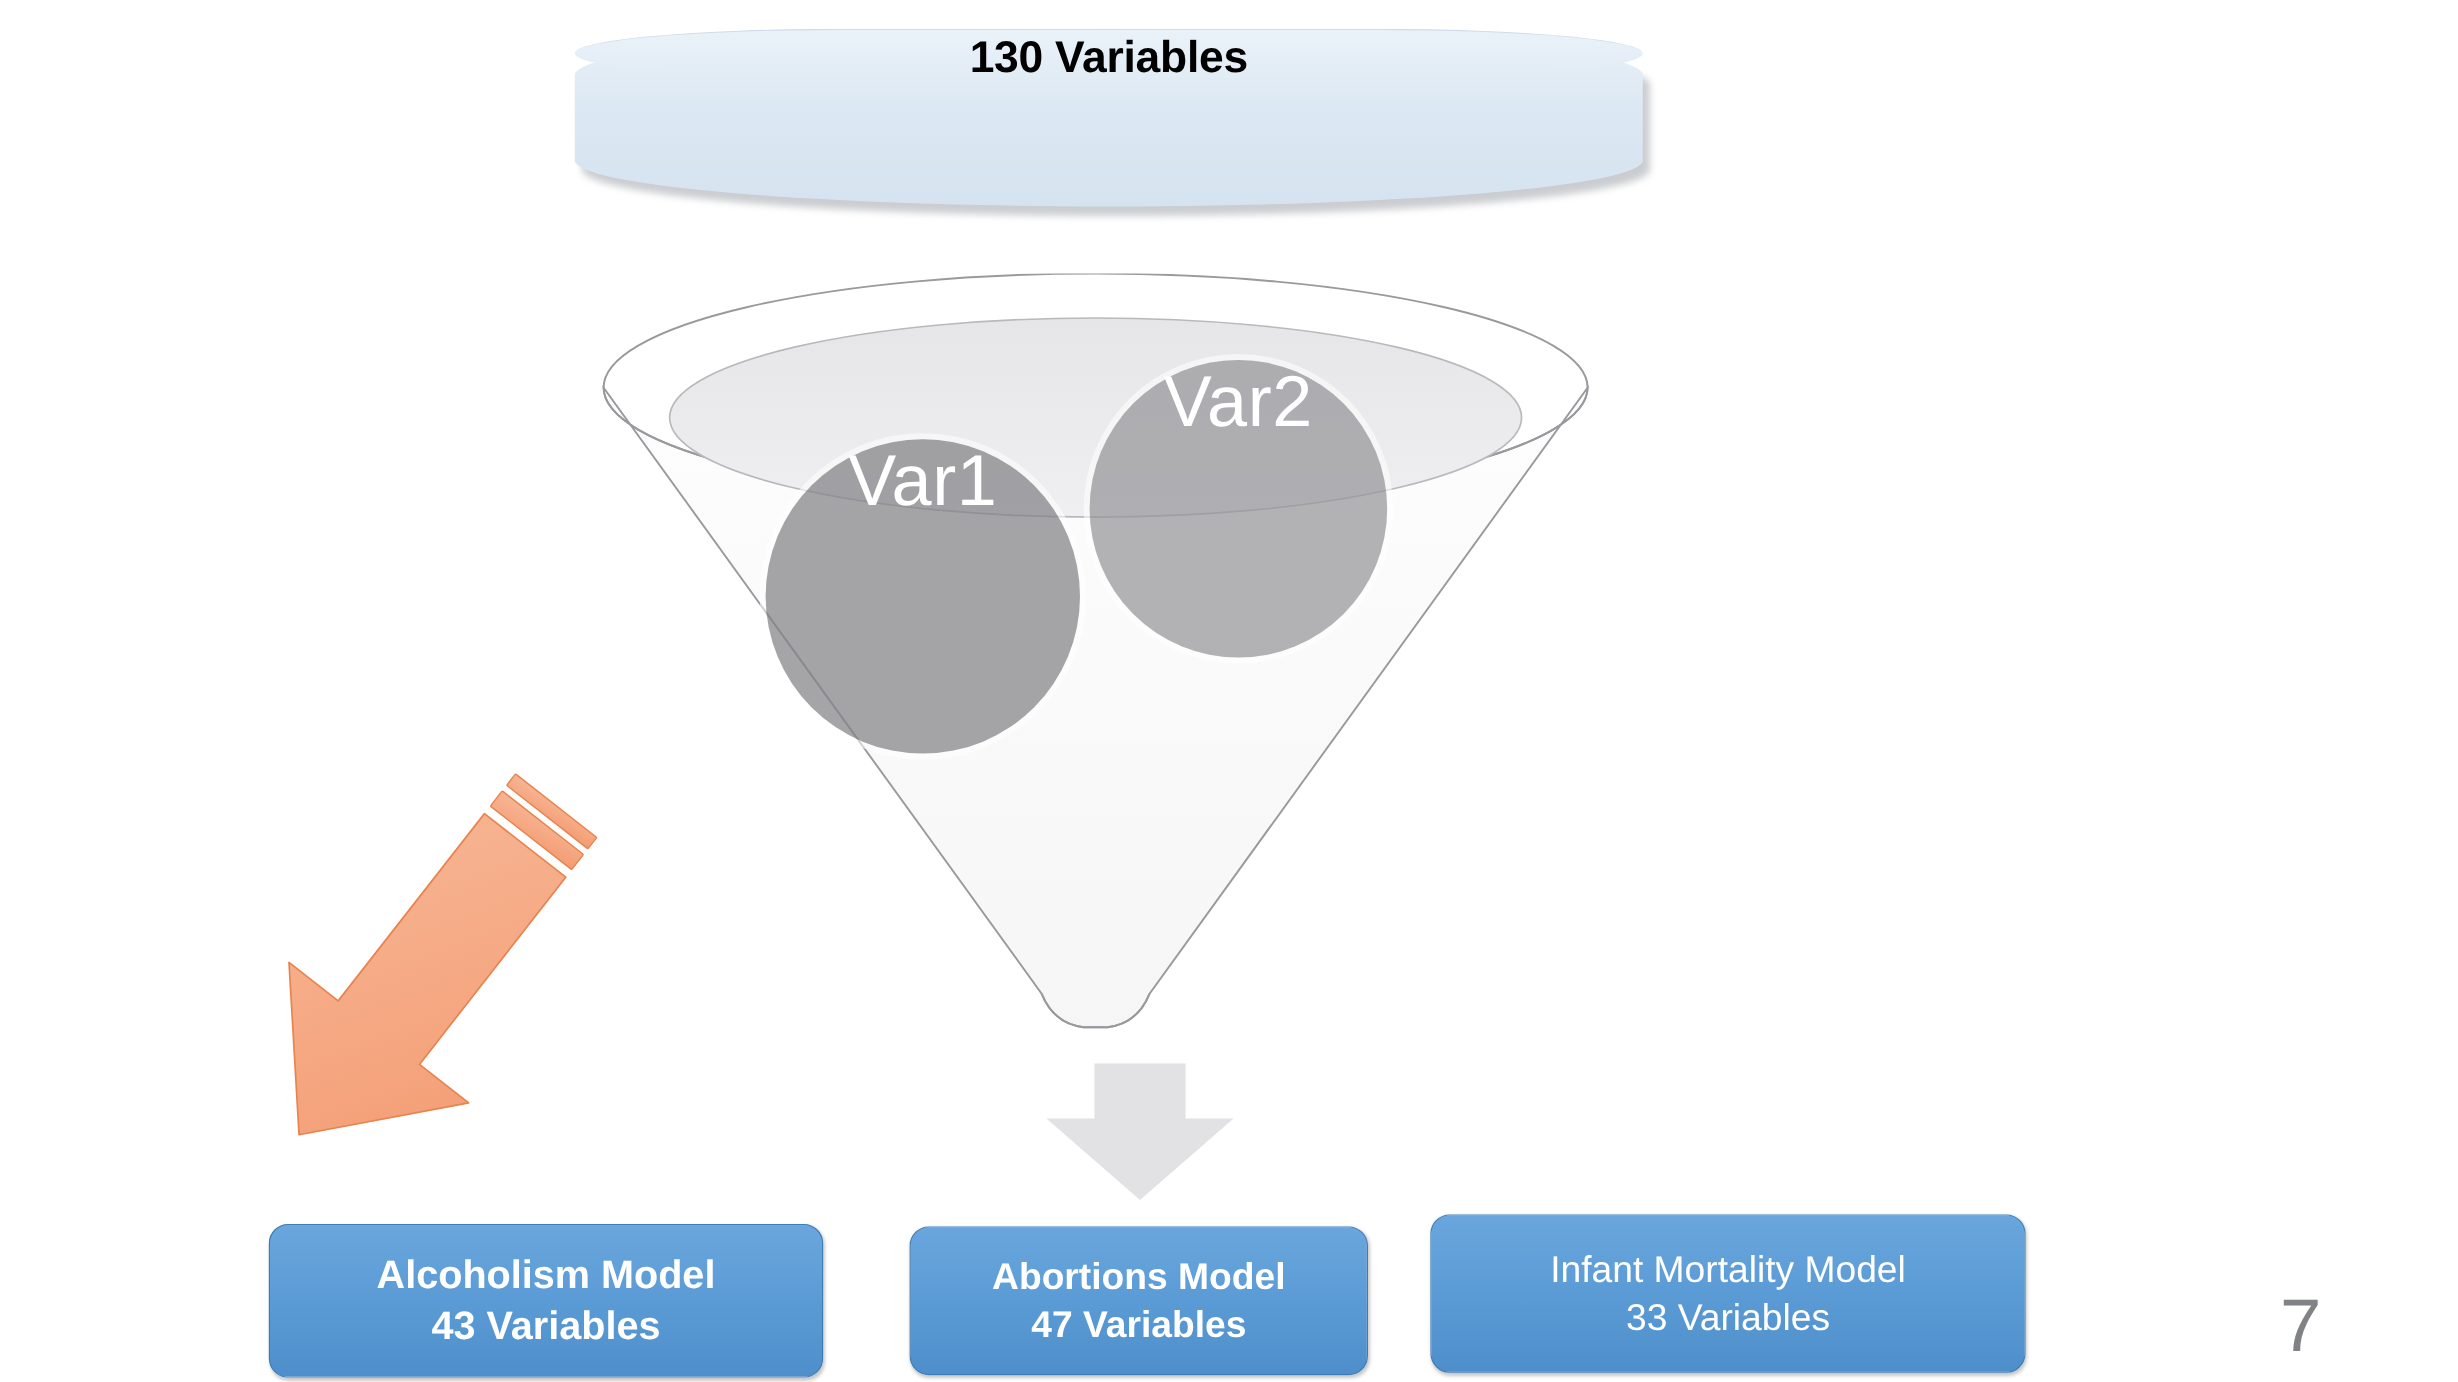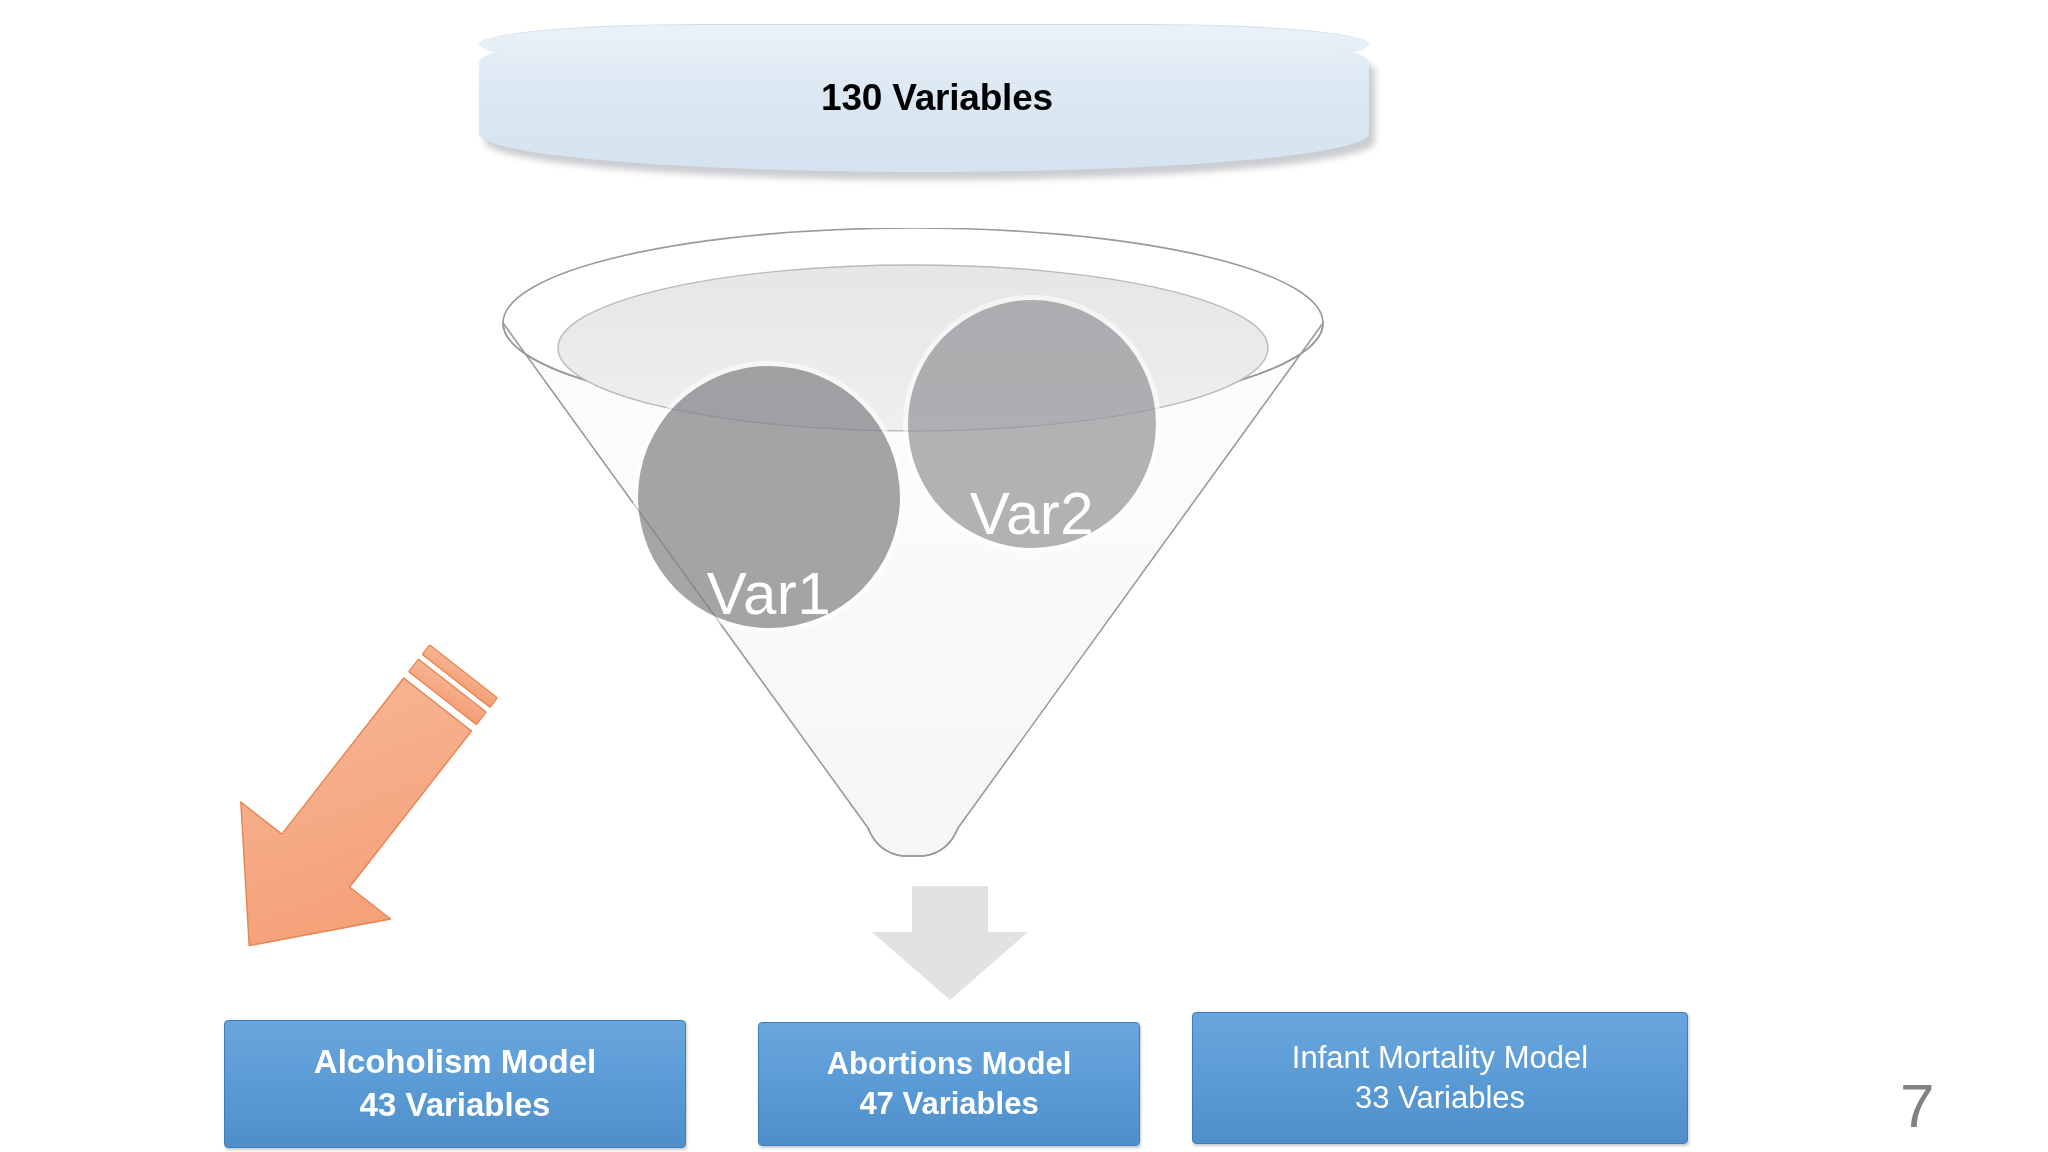"130 Variables" .cyl-text { align-items: center -> none; flex-direction: column -> row; margin-left: 13px -> none }
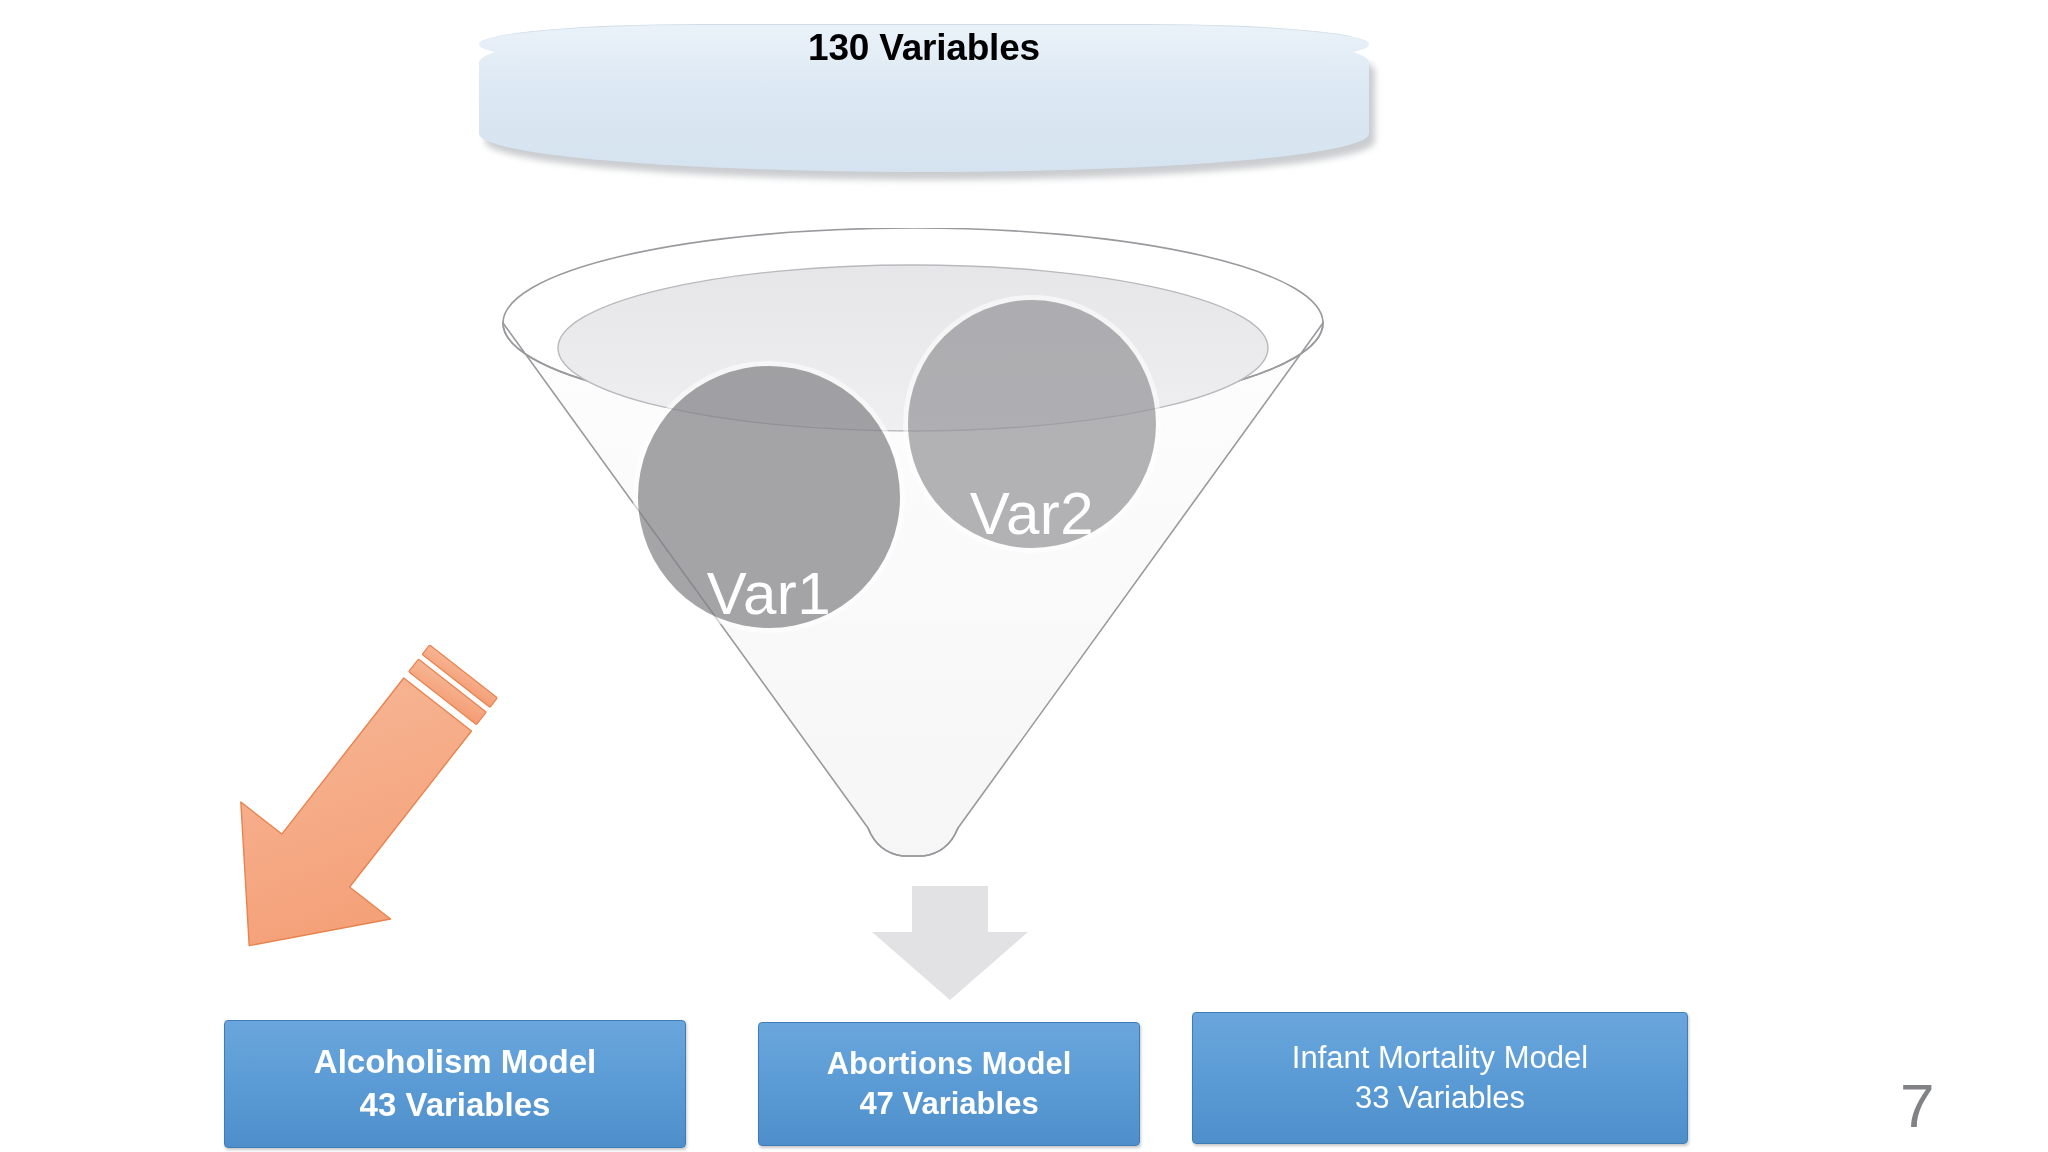"Var2" .var-circle { align-items: flex-end -> flex-start }
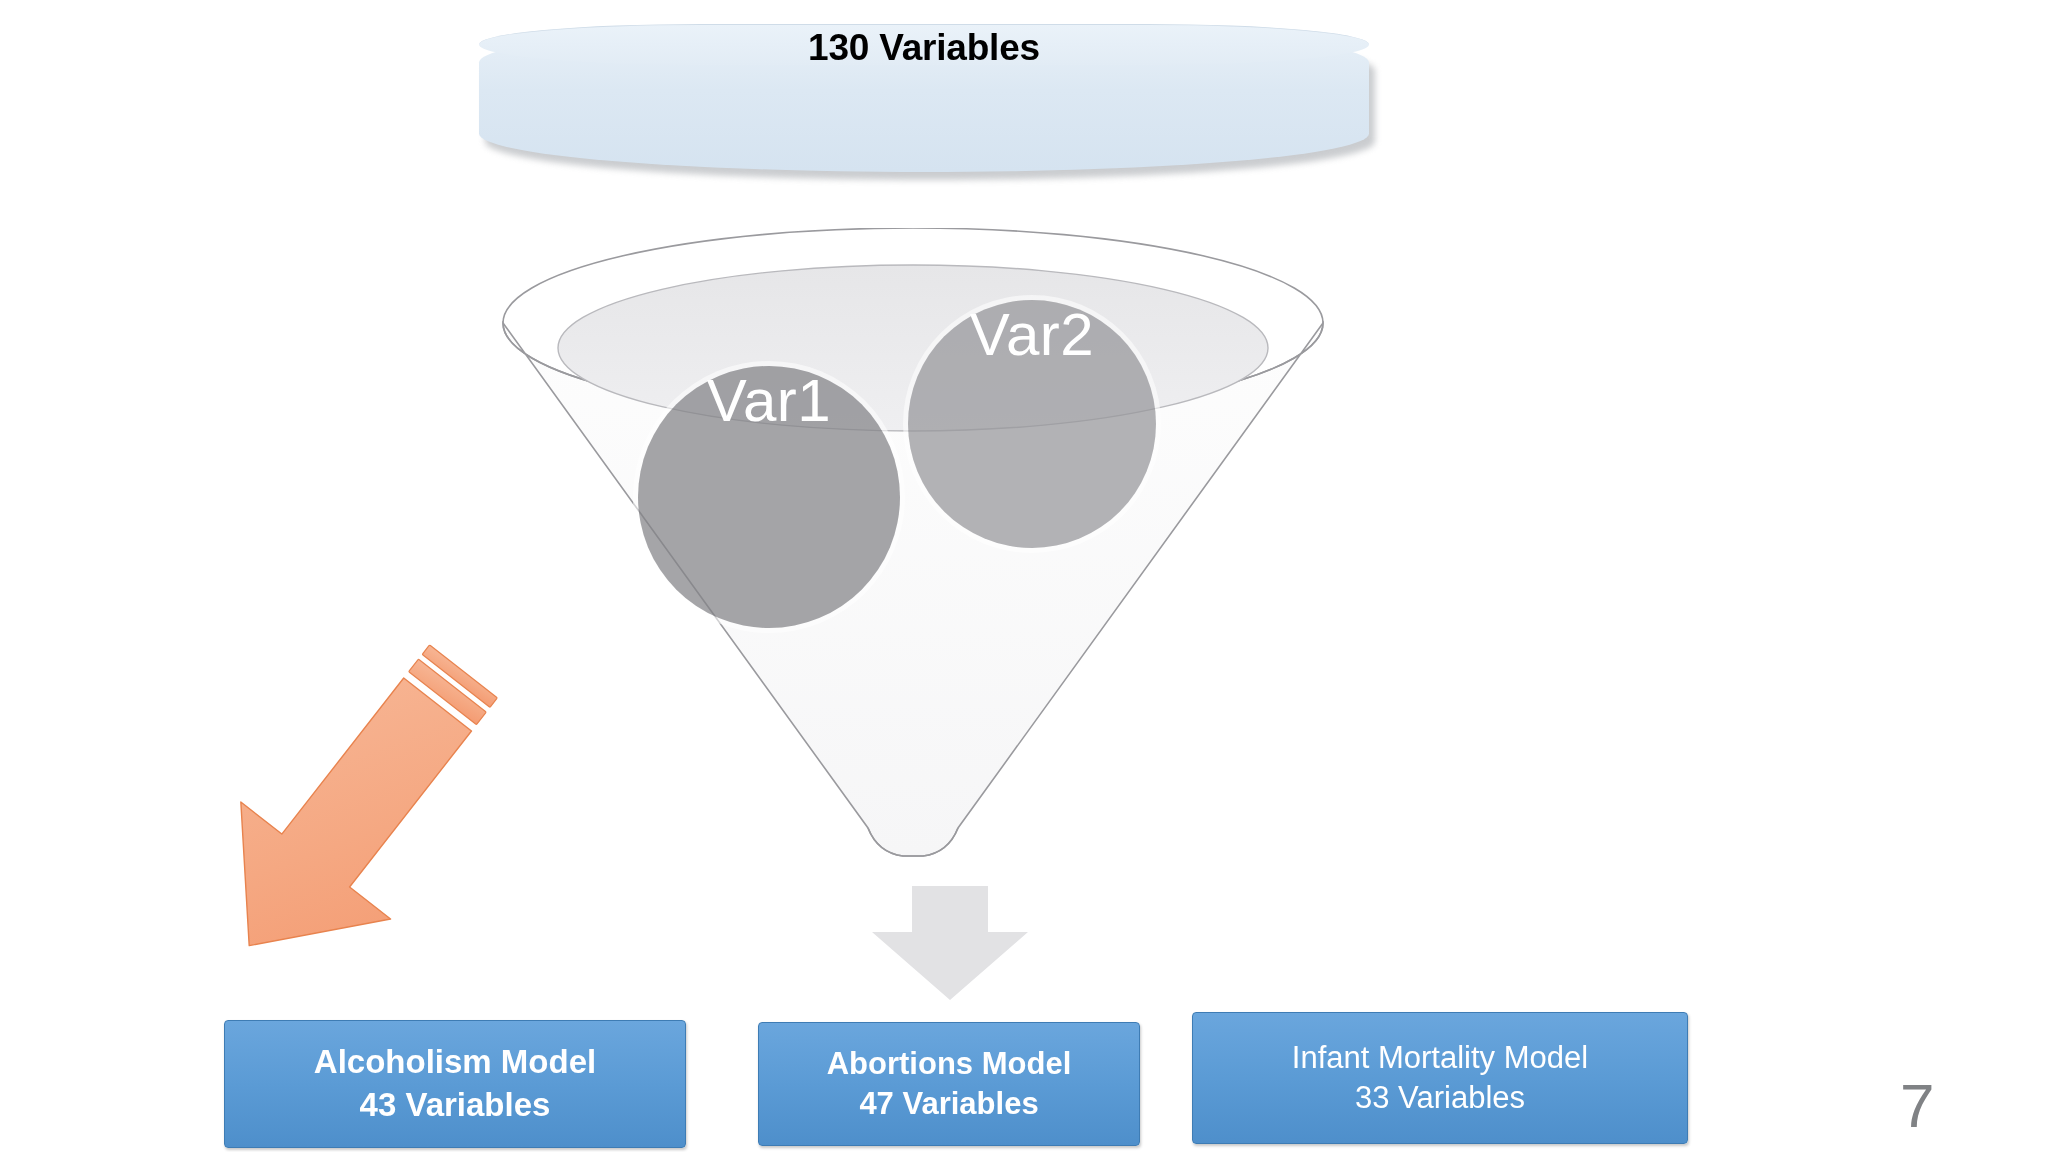"Alcoholism Model" .model-box { border-radius: 4px -> 16px }
